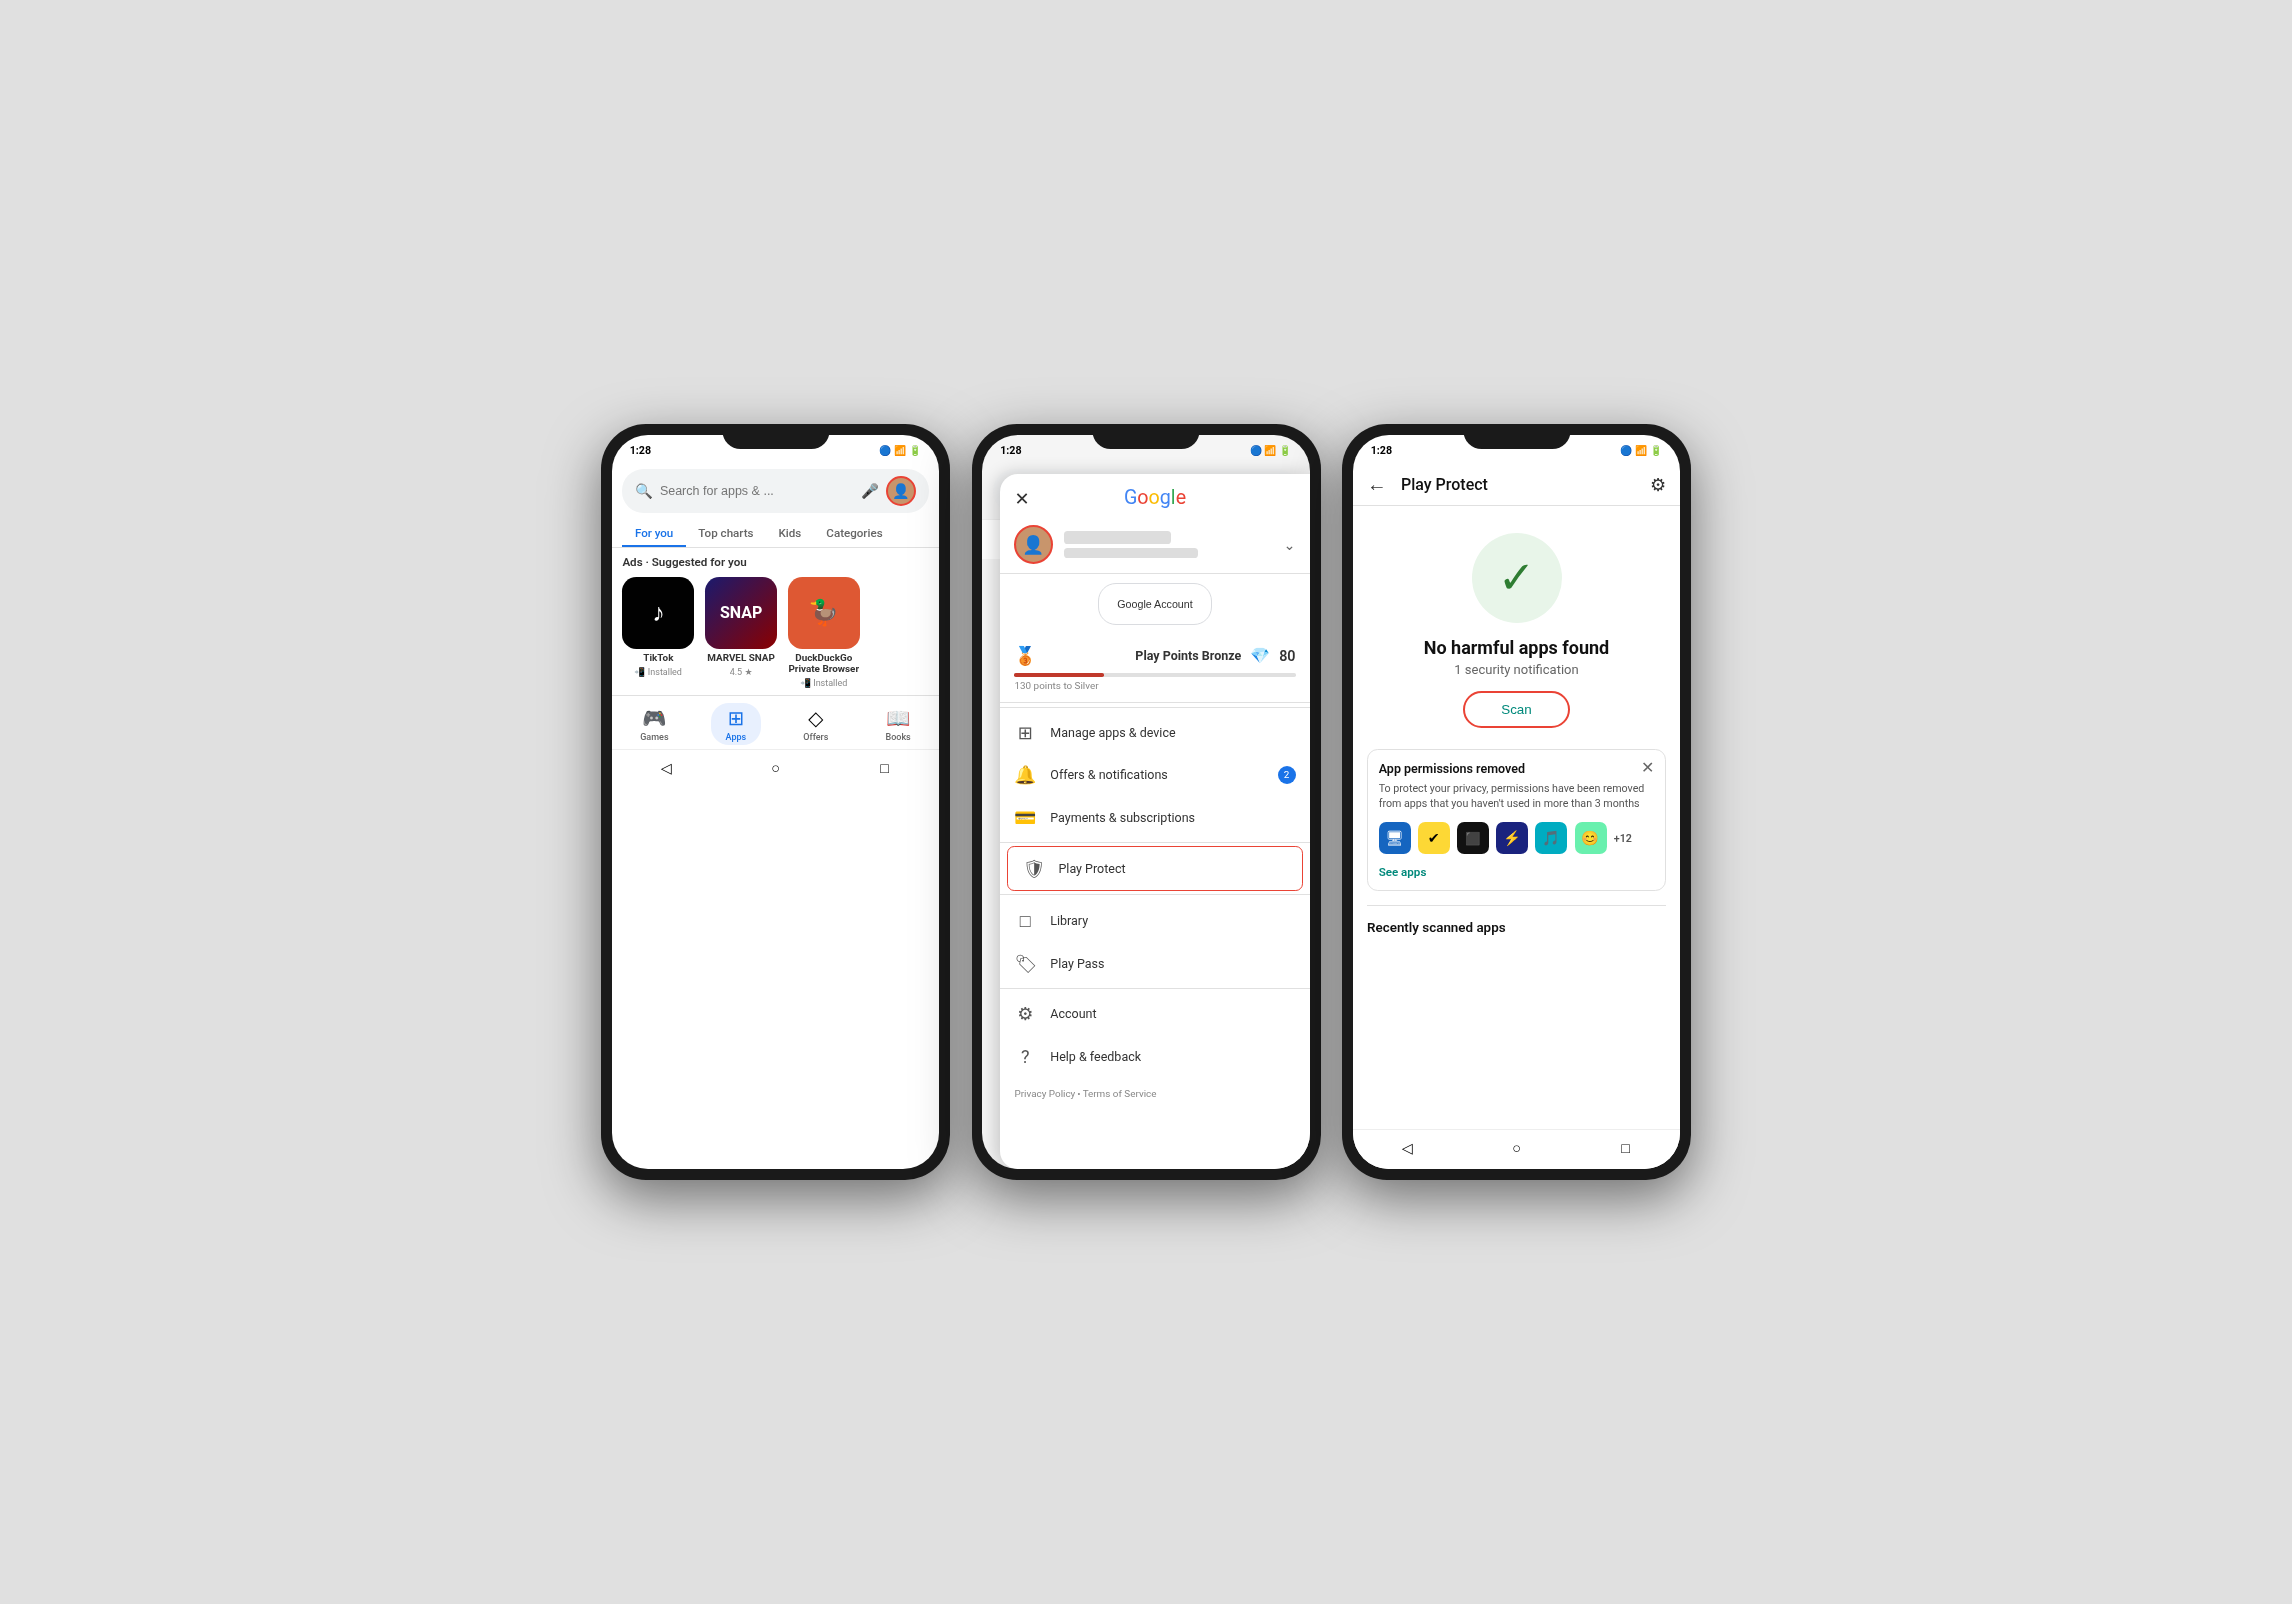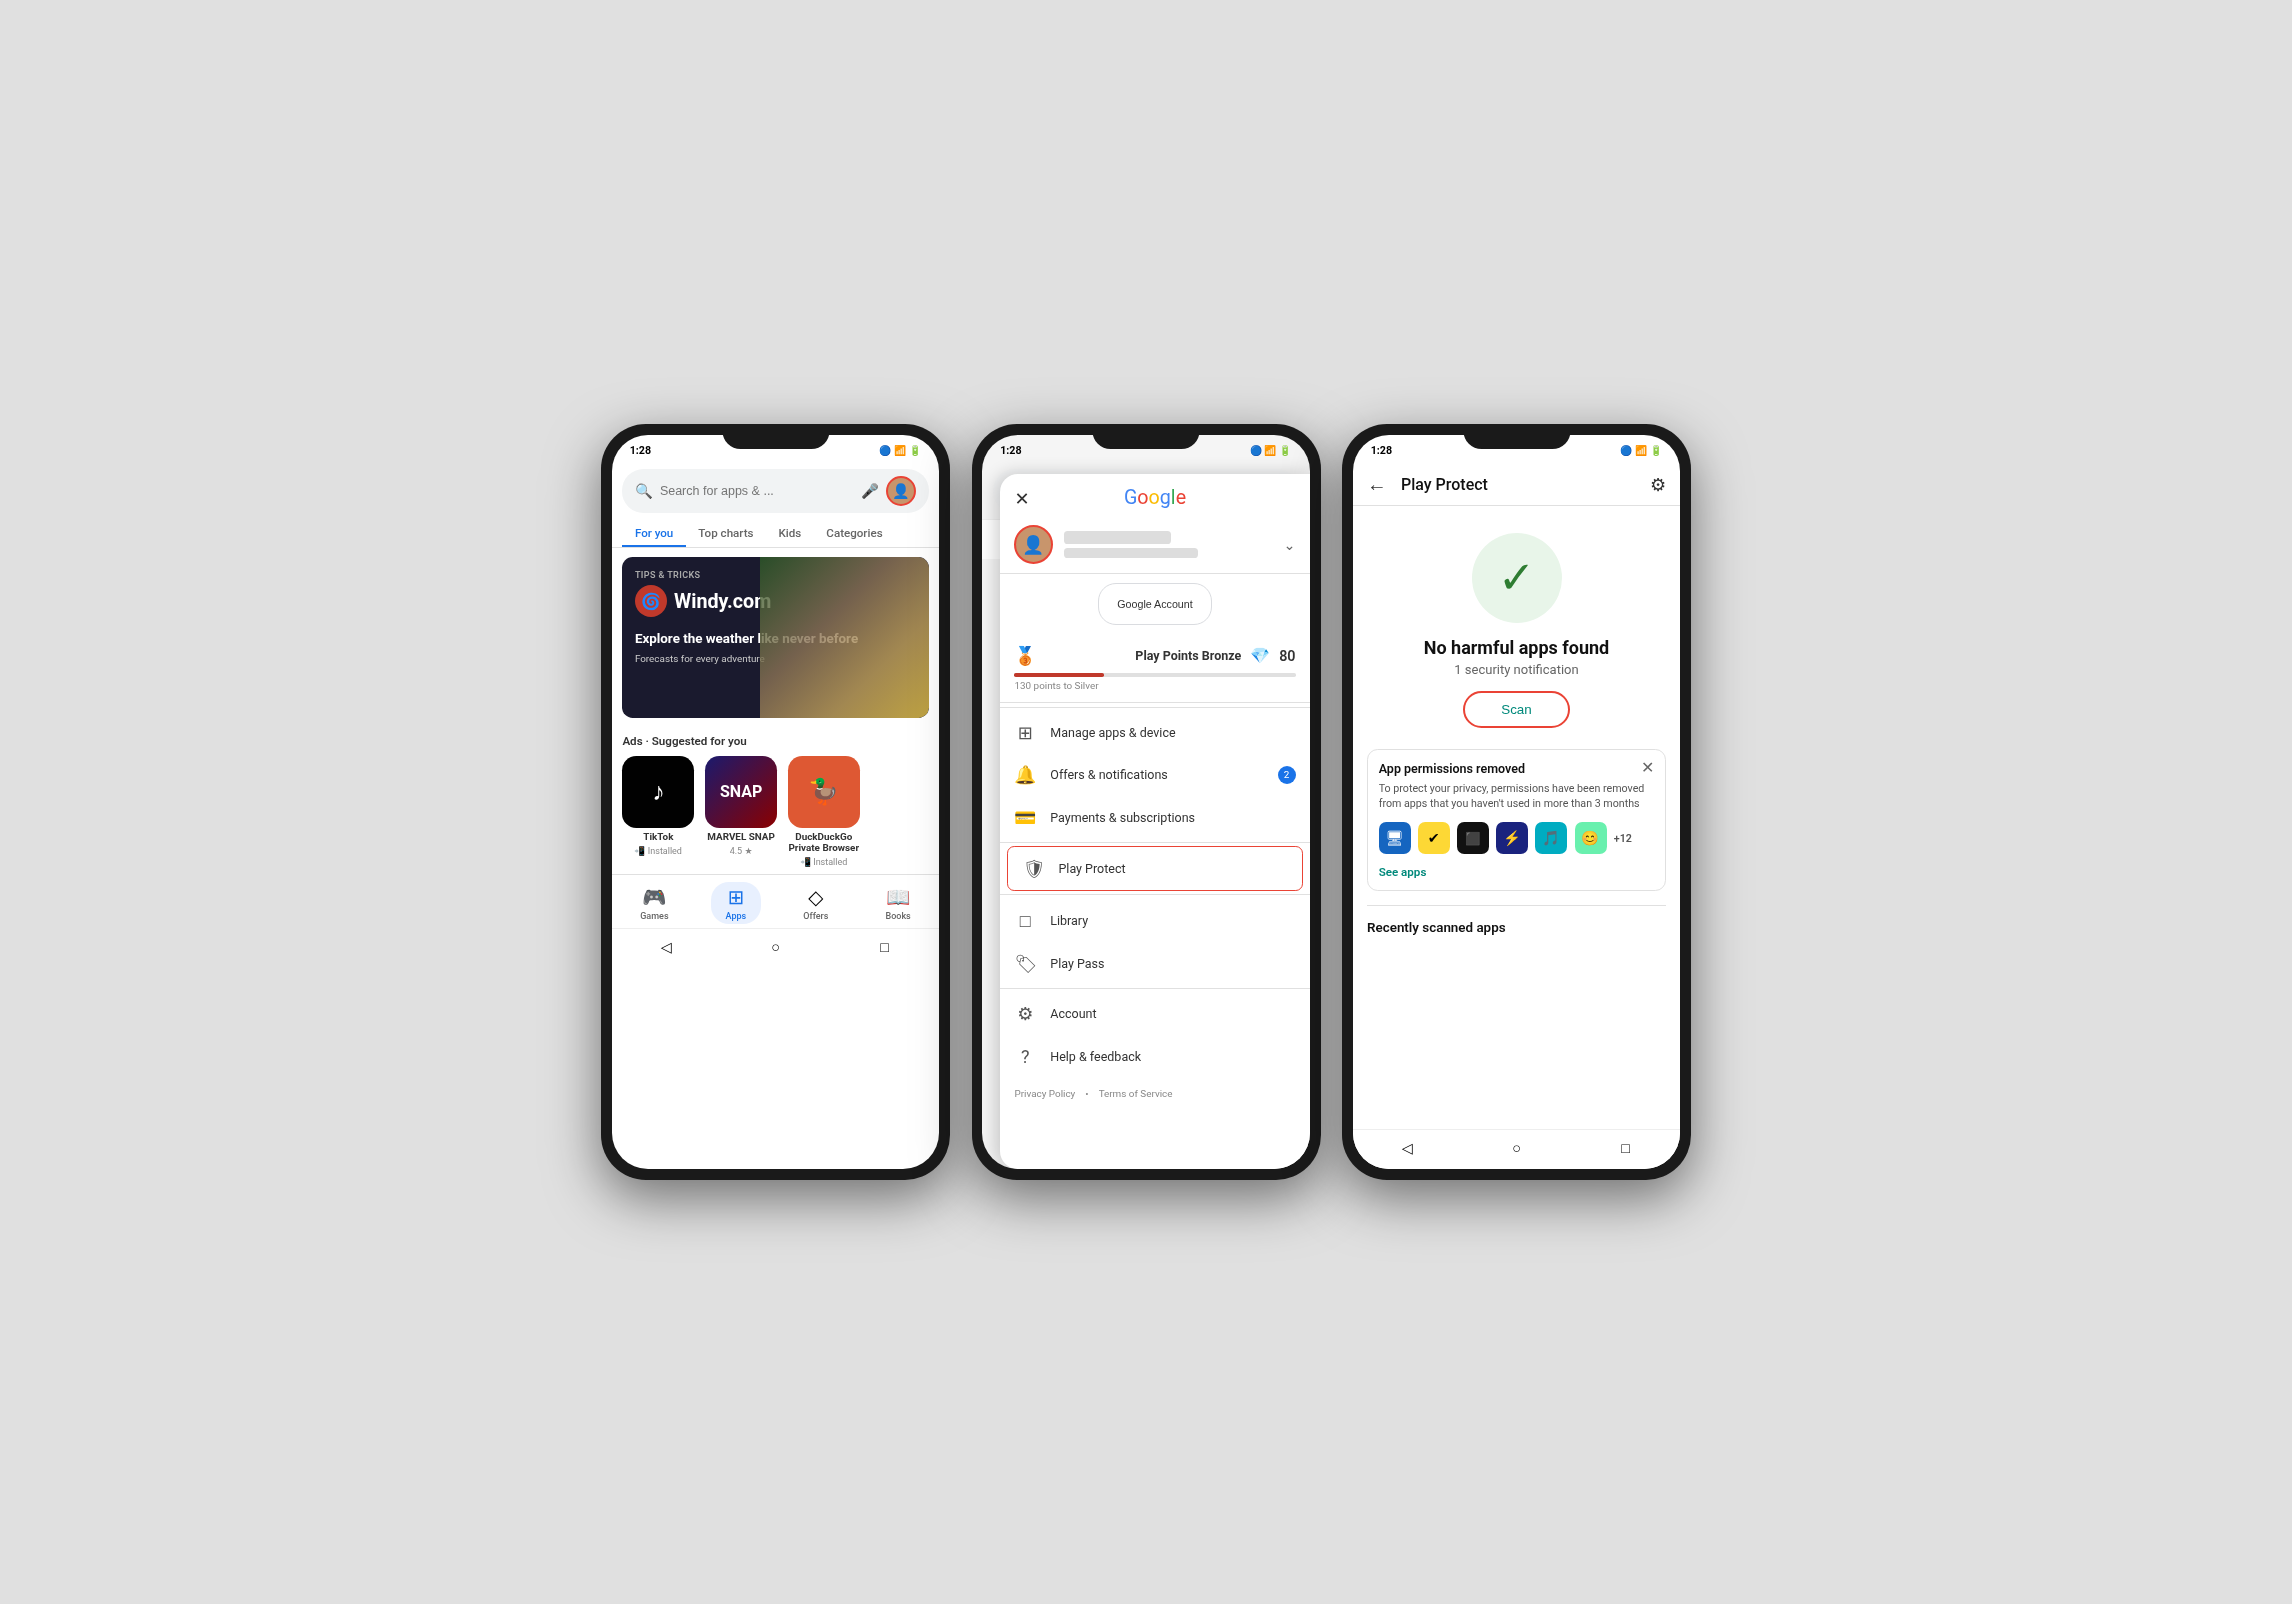"TIPS & TRICKS" div.promo-card { html: <div> <div></div> <span>Tips &amp; tricks</span> <div> <div>🌀</div> <span>Windy.com</span> </div> <div>Explore the weather like never before</div> <div>Forecasts for every adventure</div> </div> -> none }
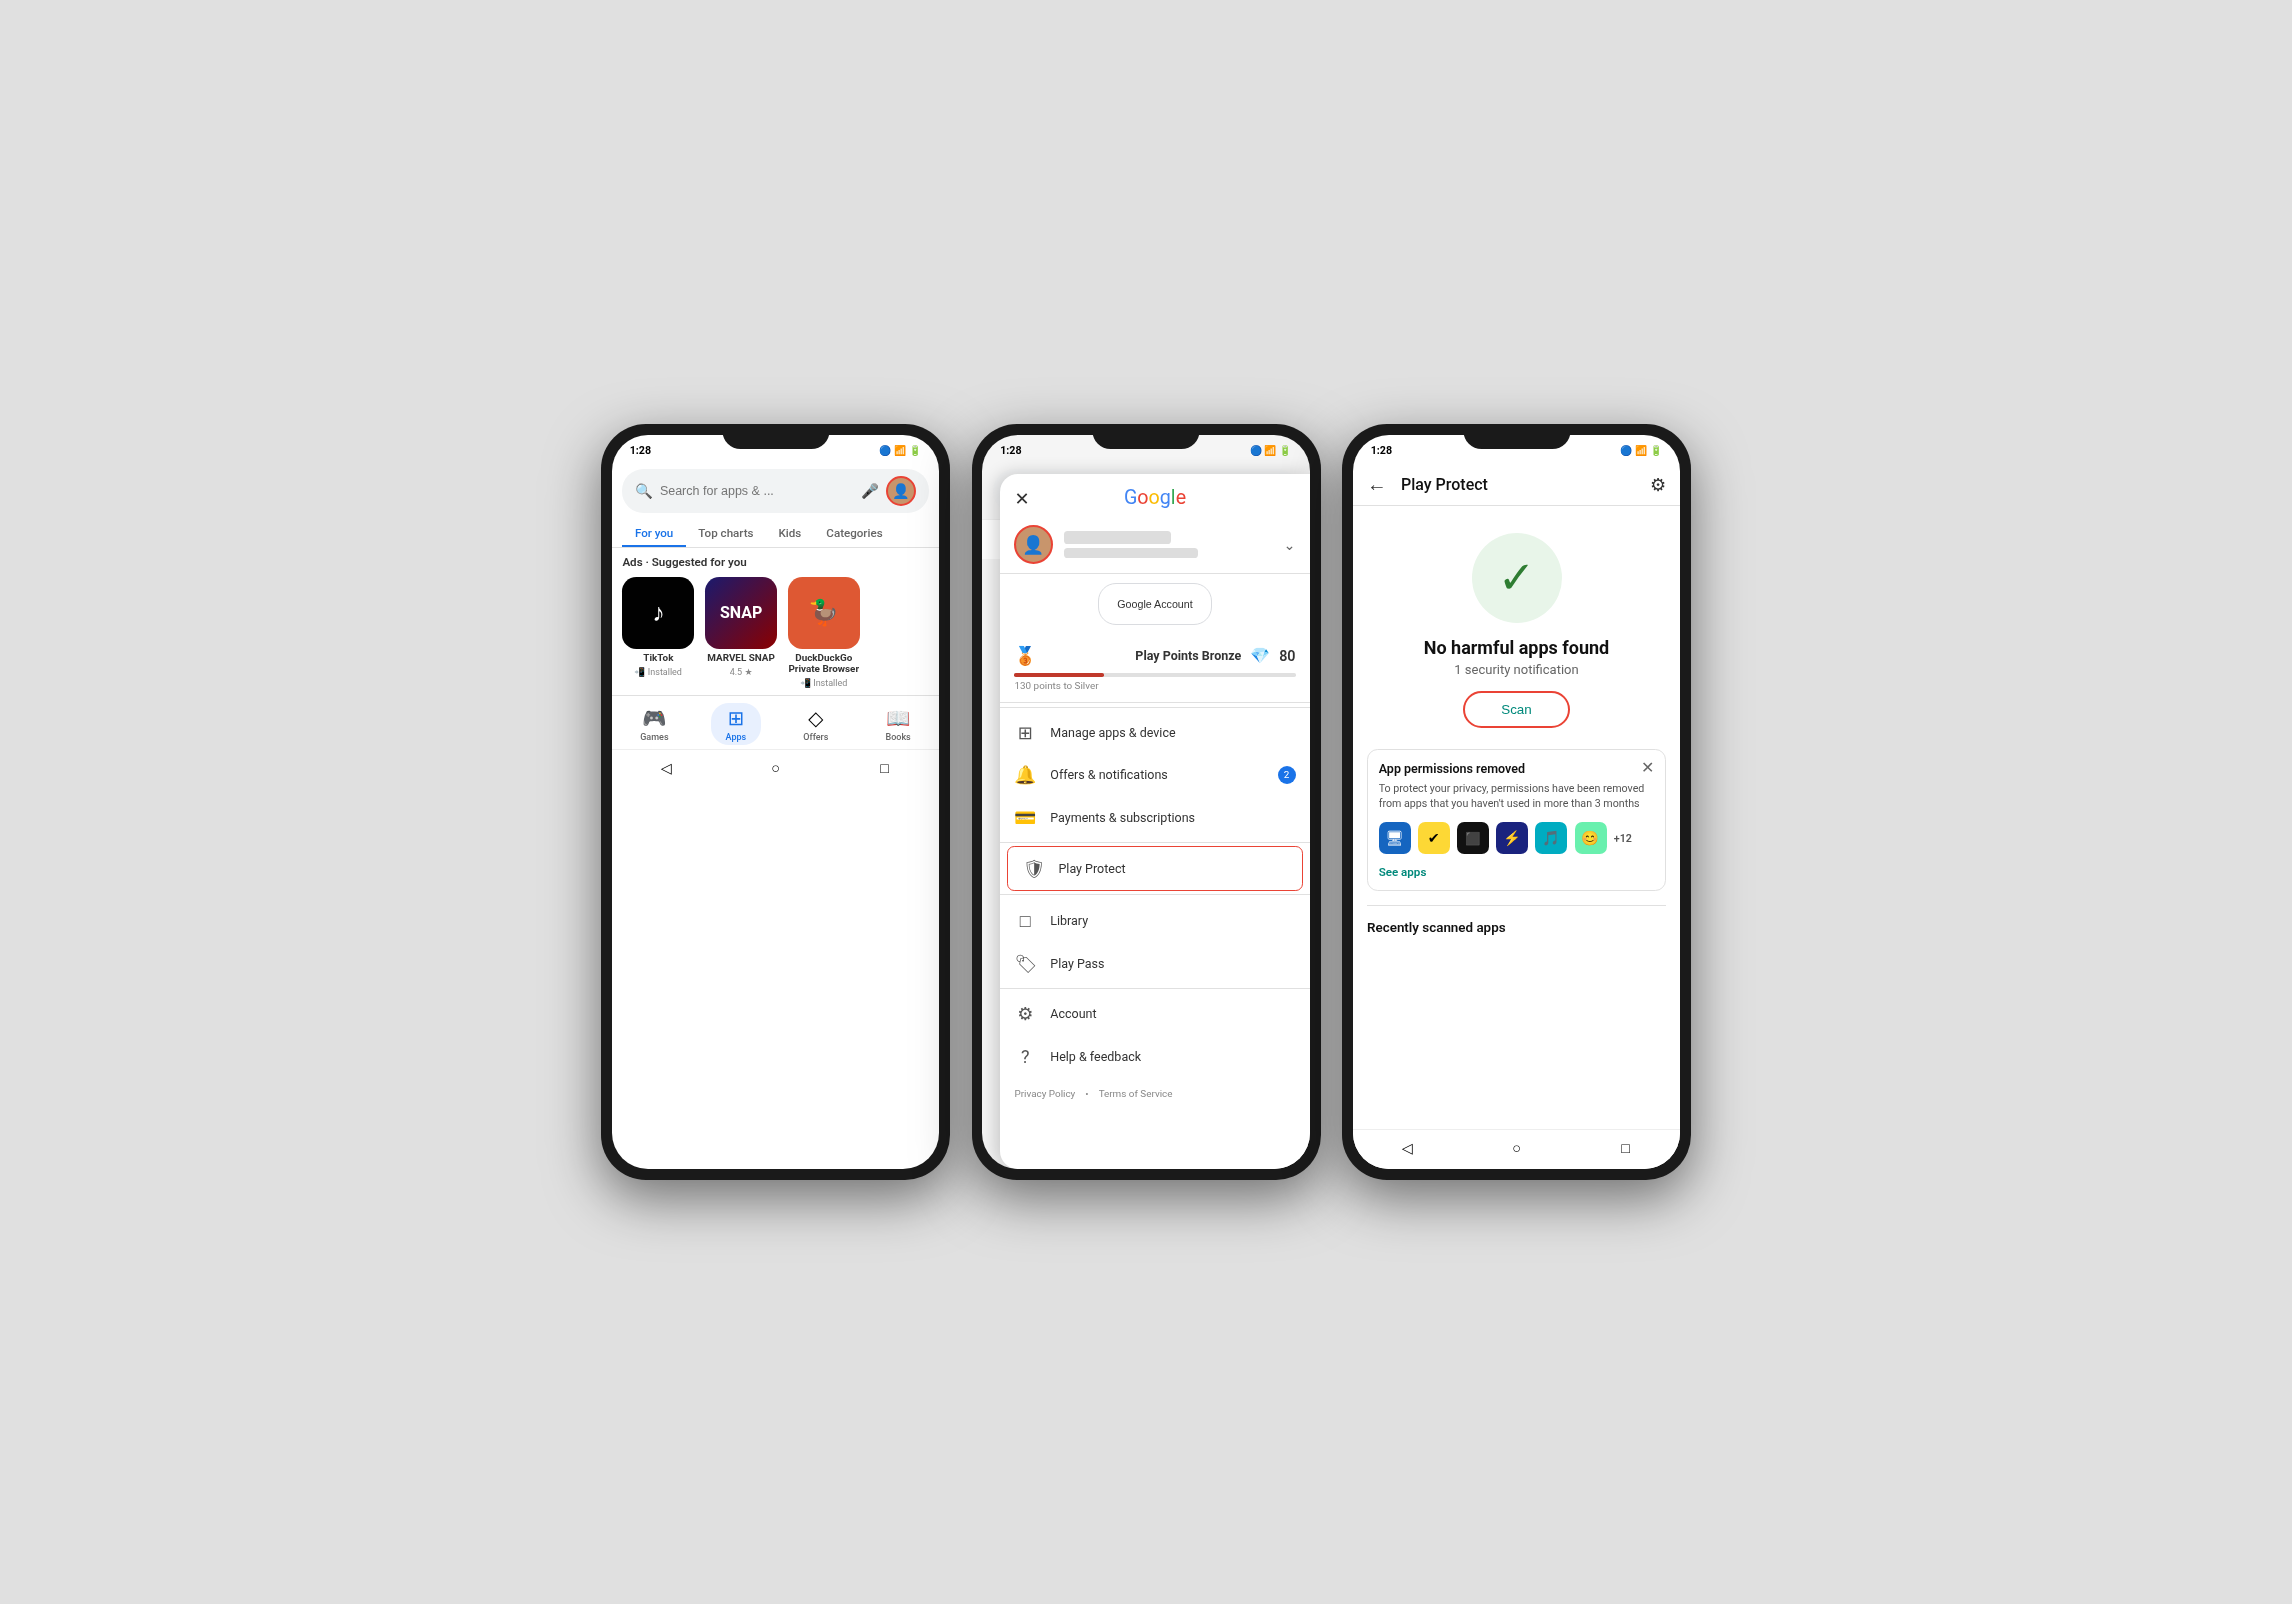"Privacy Policy" div { gap: 10px -> 2px }
